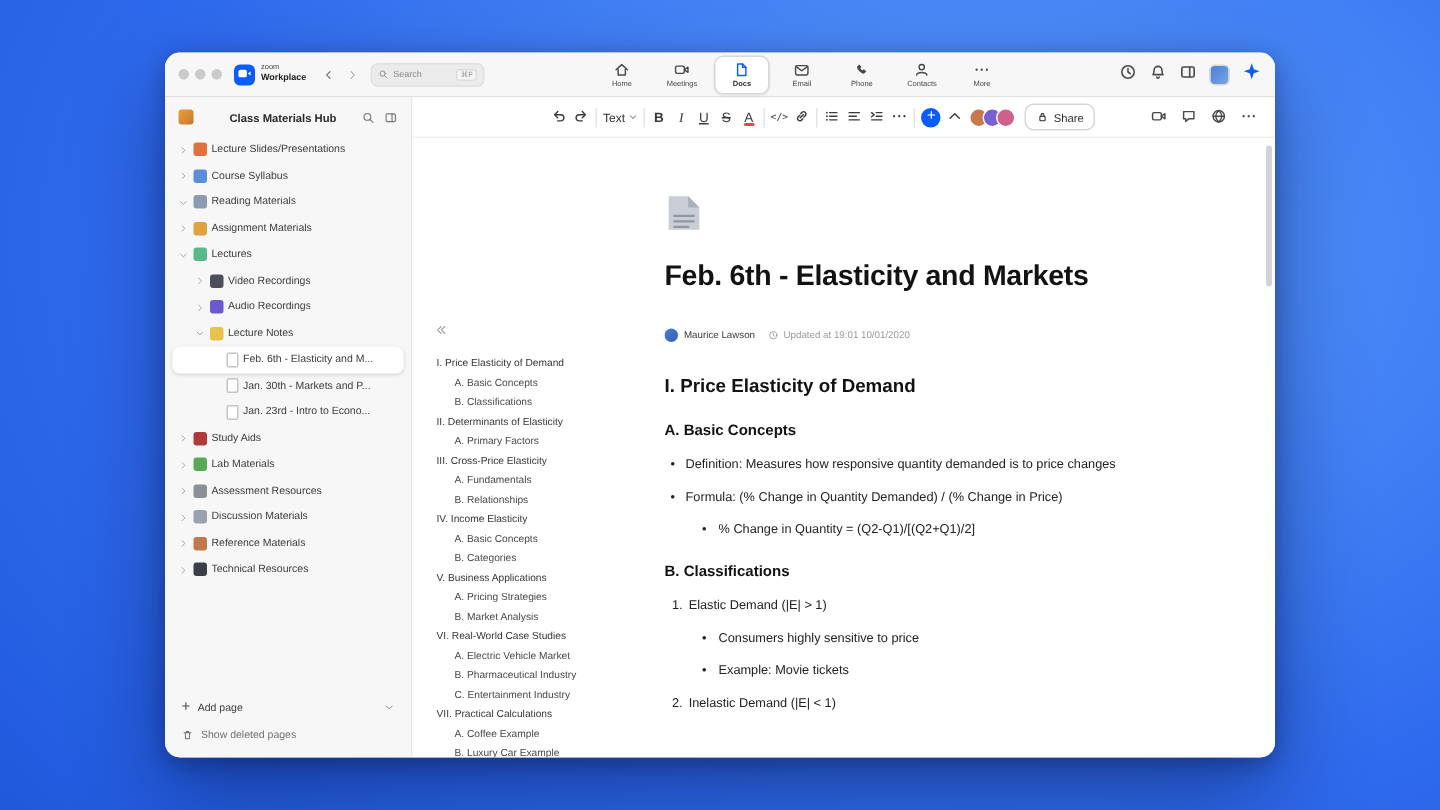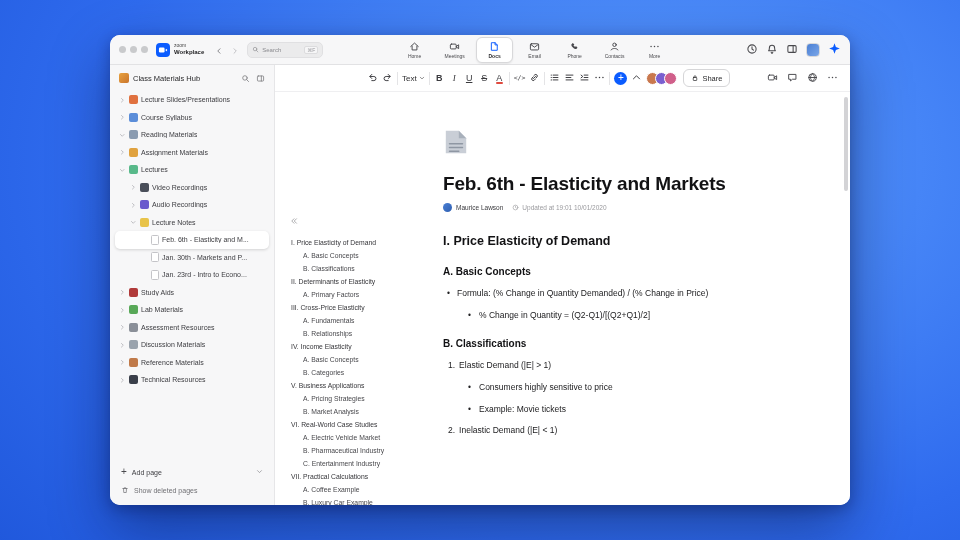"Class Materials Hub" .sb-title { font-weight: normal -> bold; margin-left: none -> 20px }
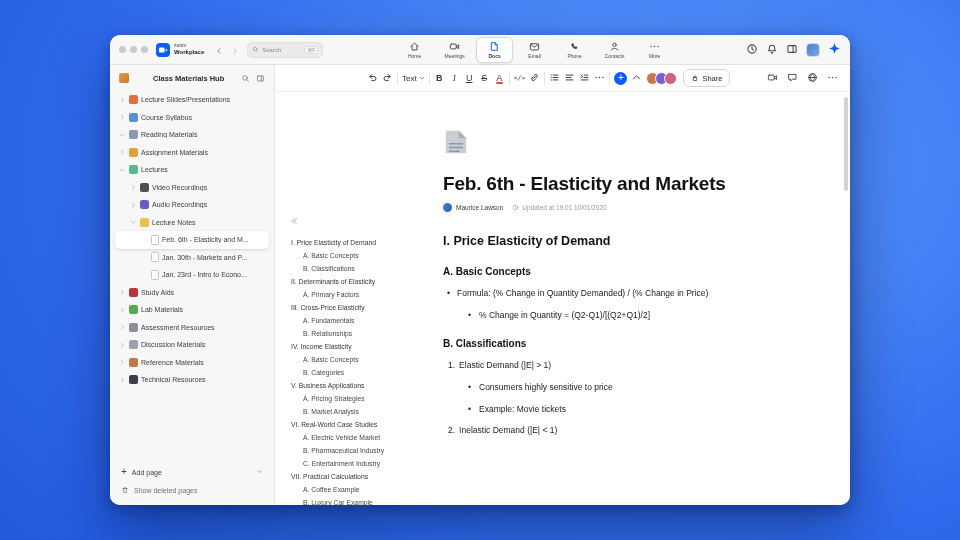"Feb. 6th - Elasticity and Markets" .doc-title { margin-bottom: 8px -> 23px }
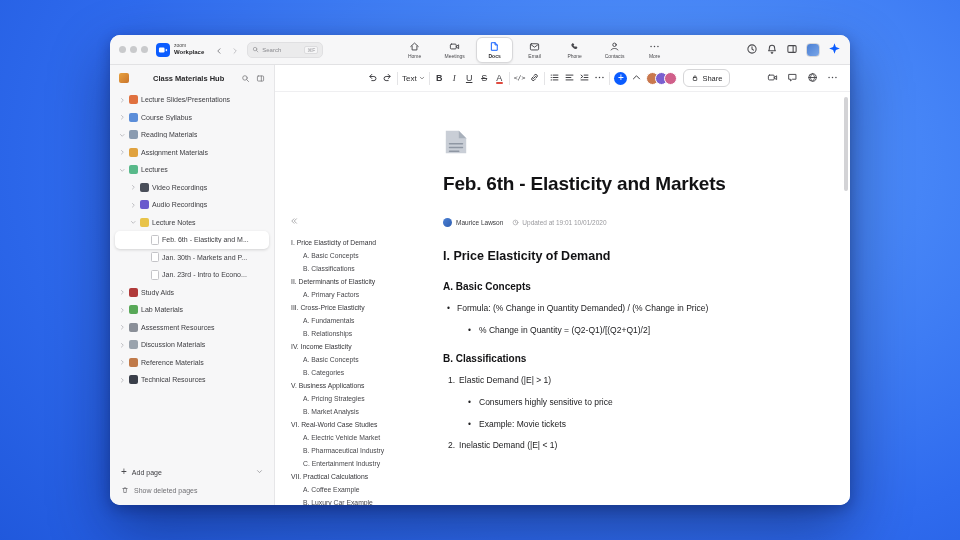"Definition: Measures how responsive" div.db-li { html: none -> <div>Definition: Measures how responsive quantity demanded is to price changes</div> }
